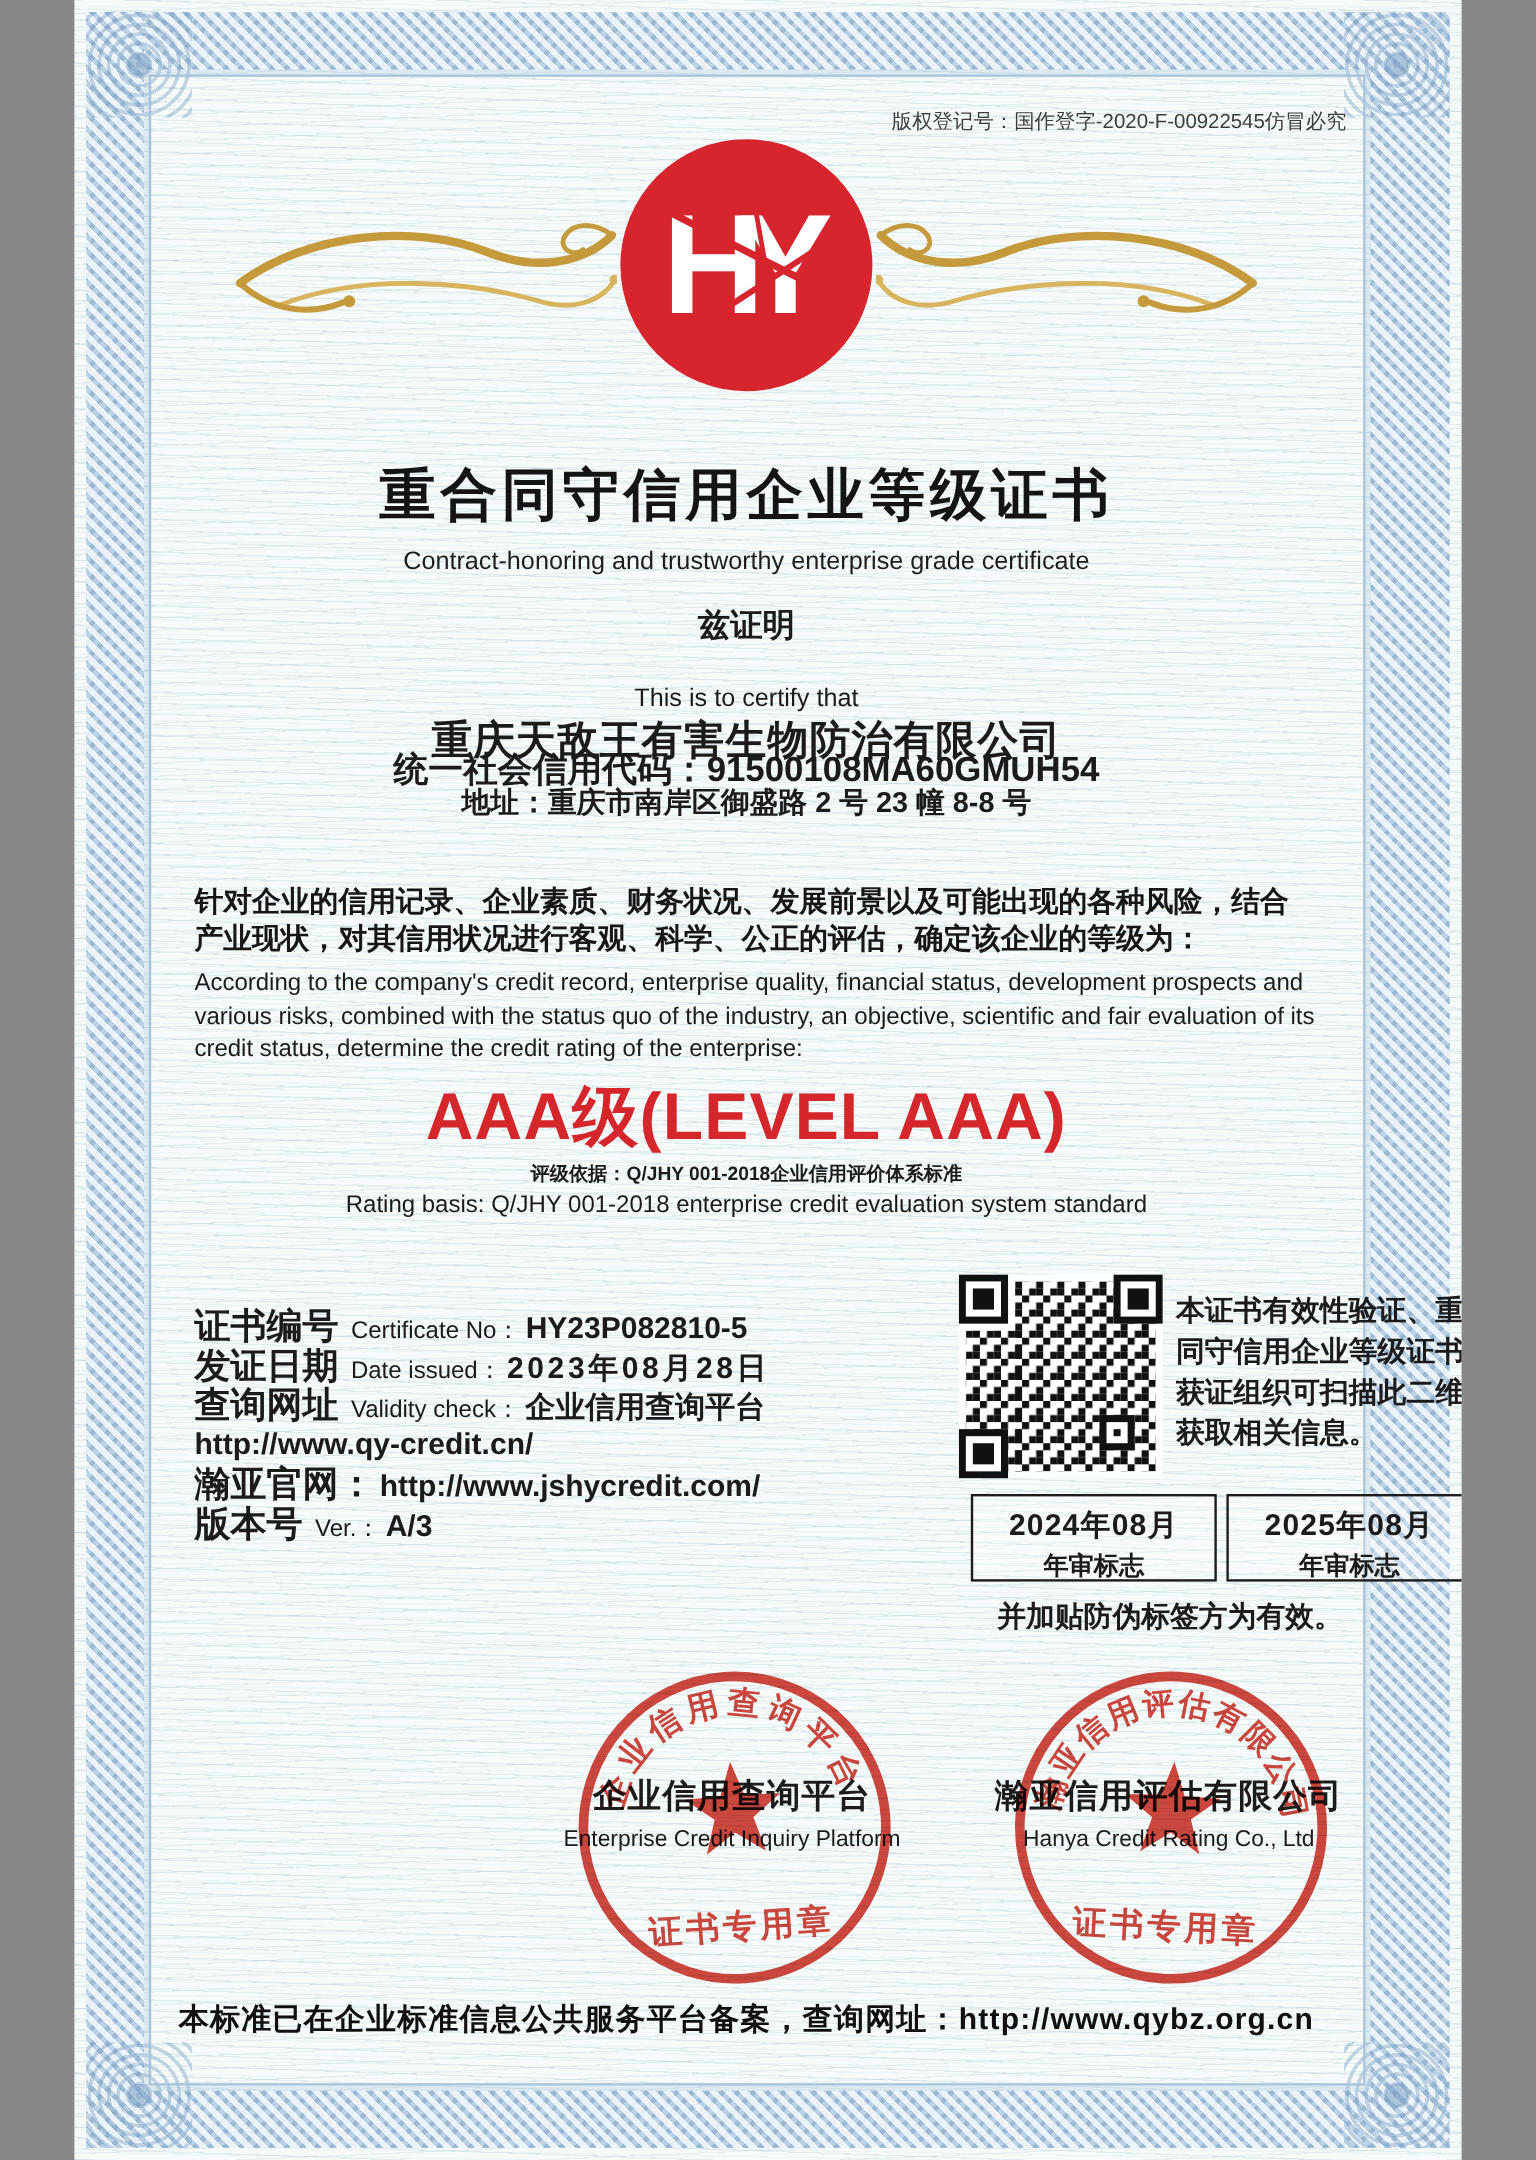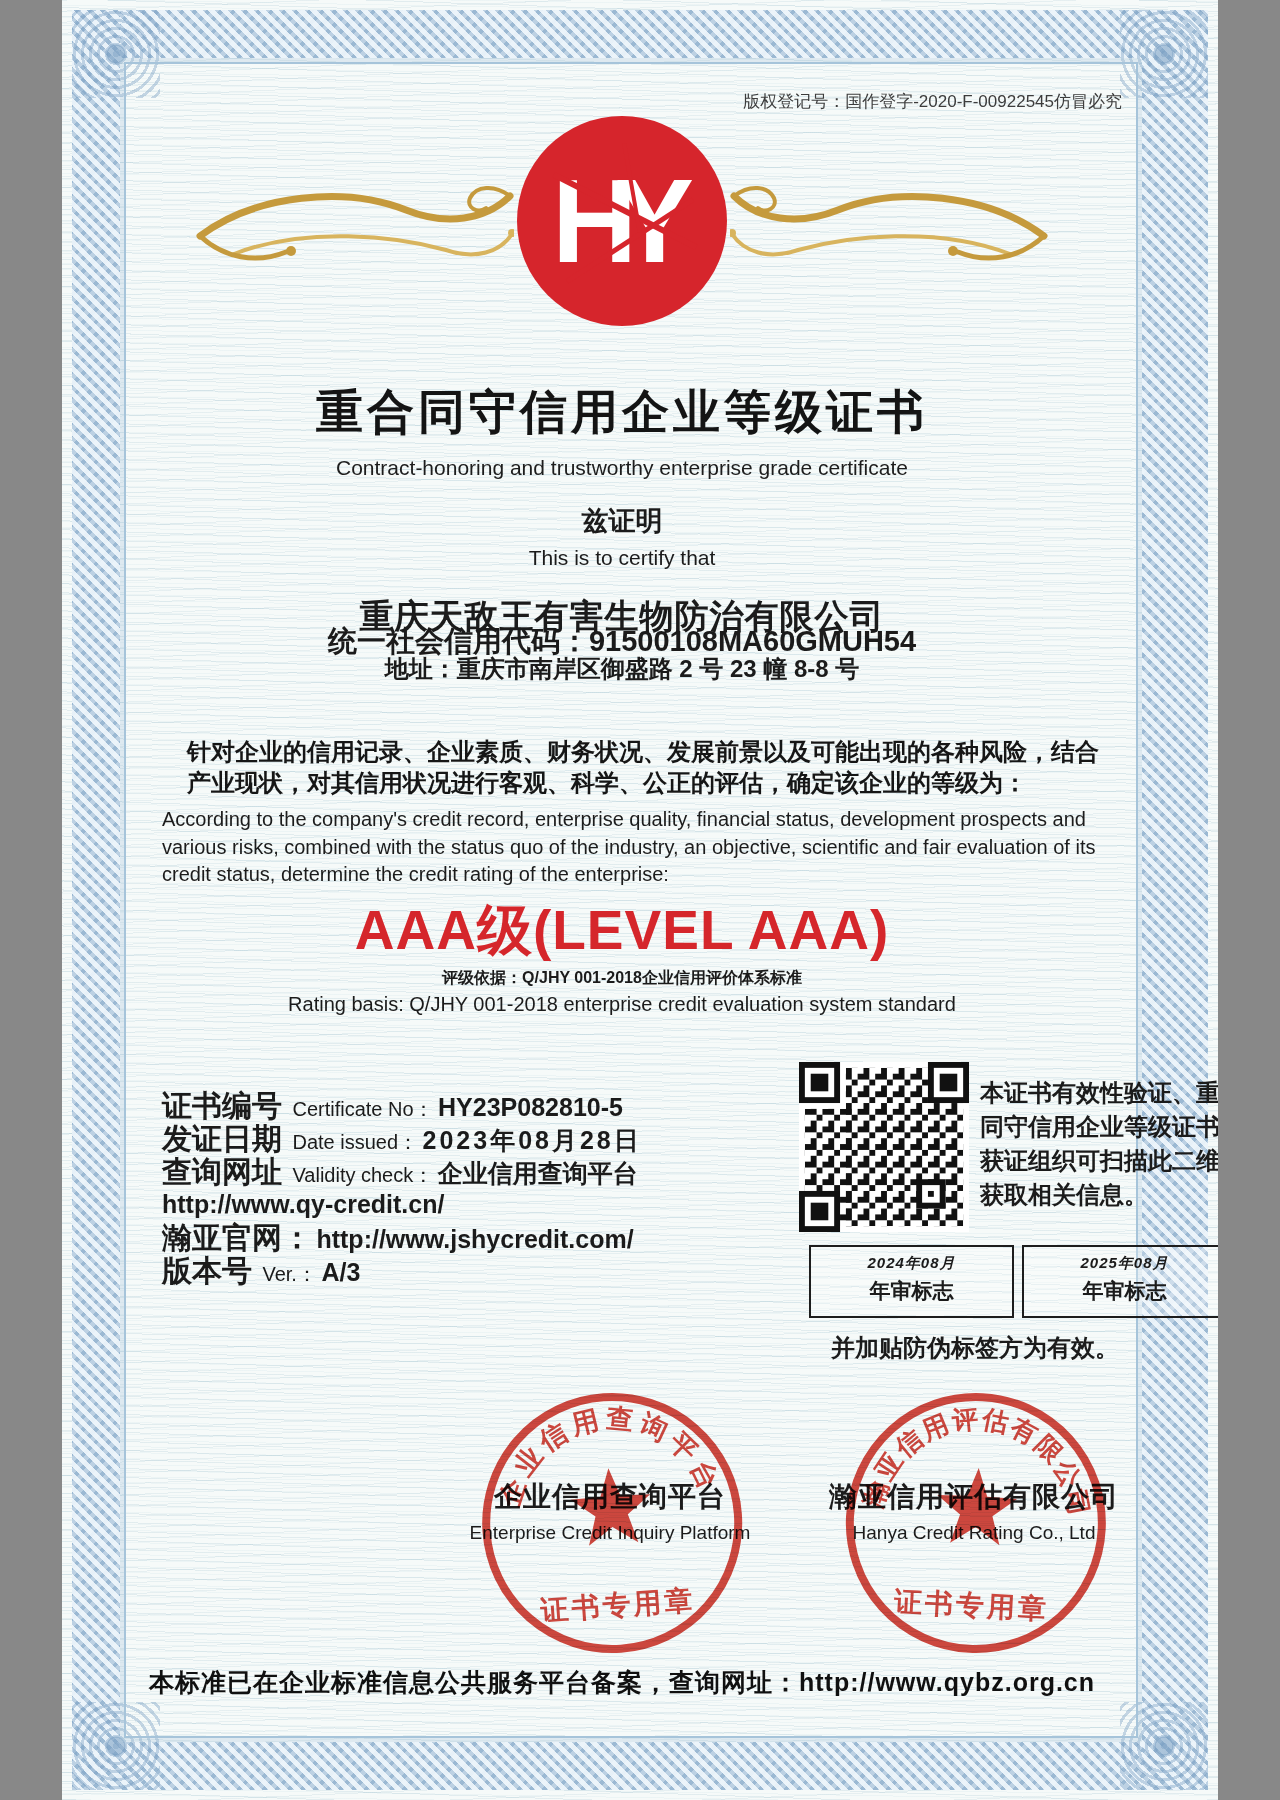"This is to certify that" .certify-en { top: 546px -> 570px }
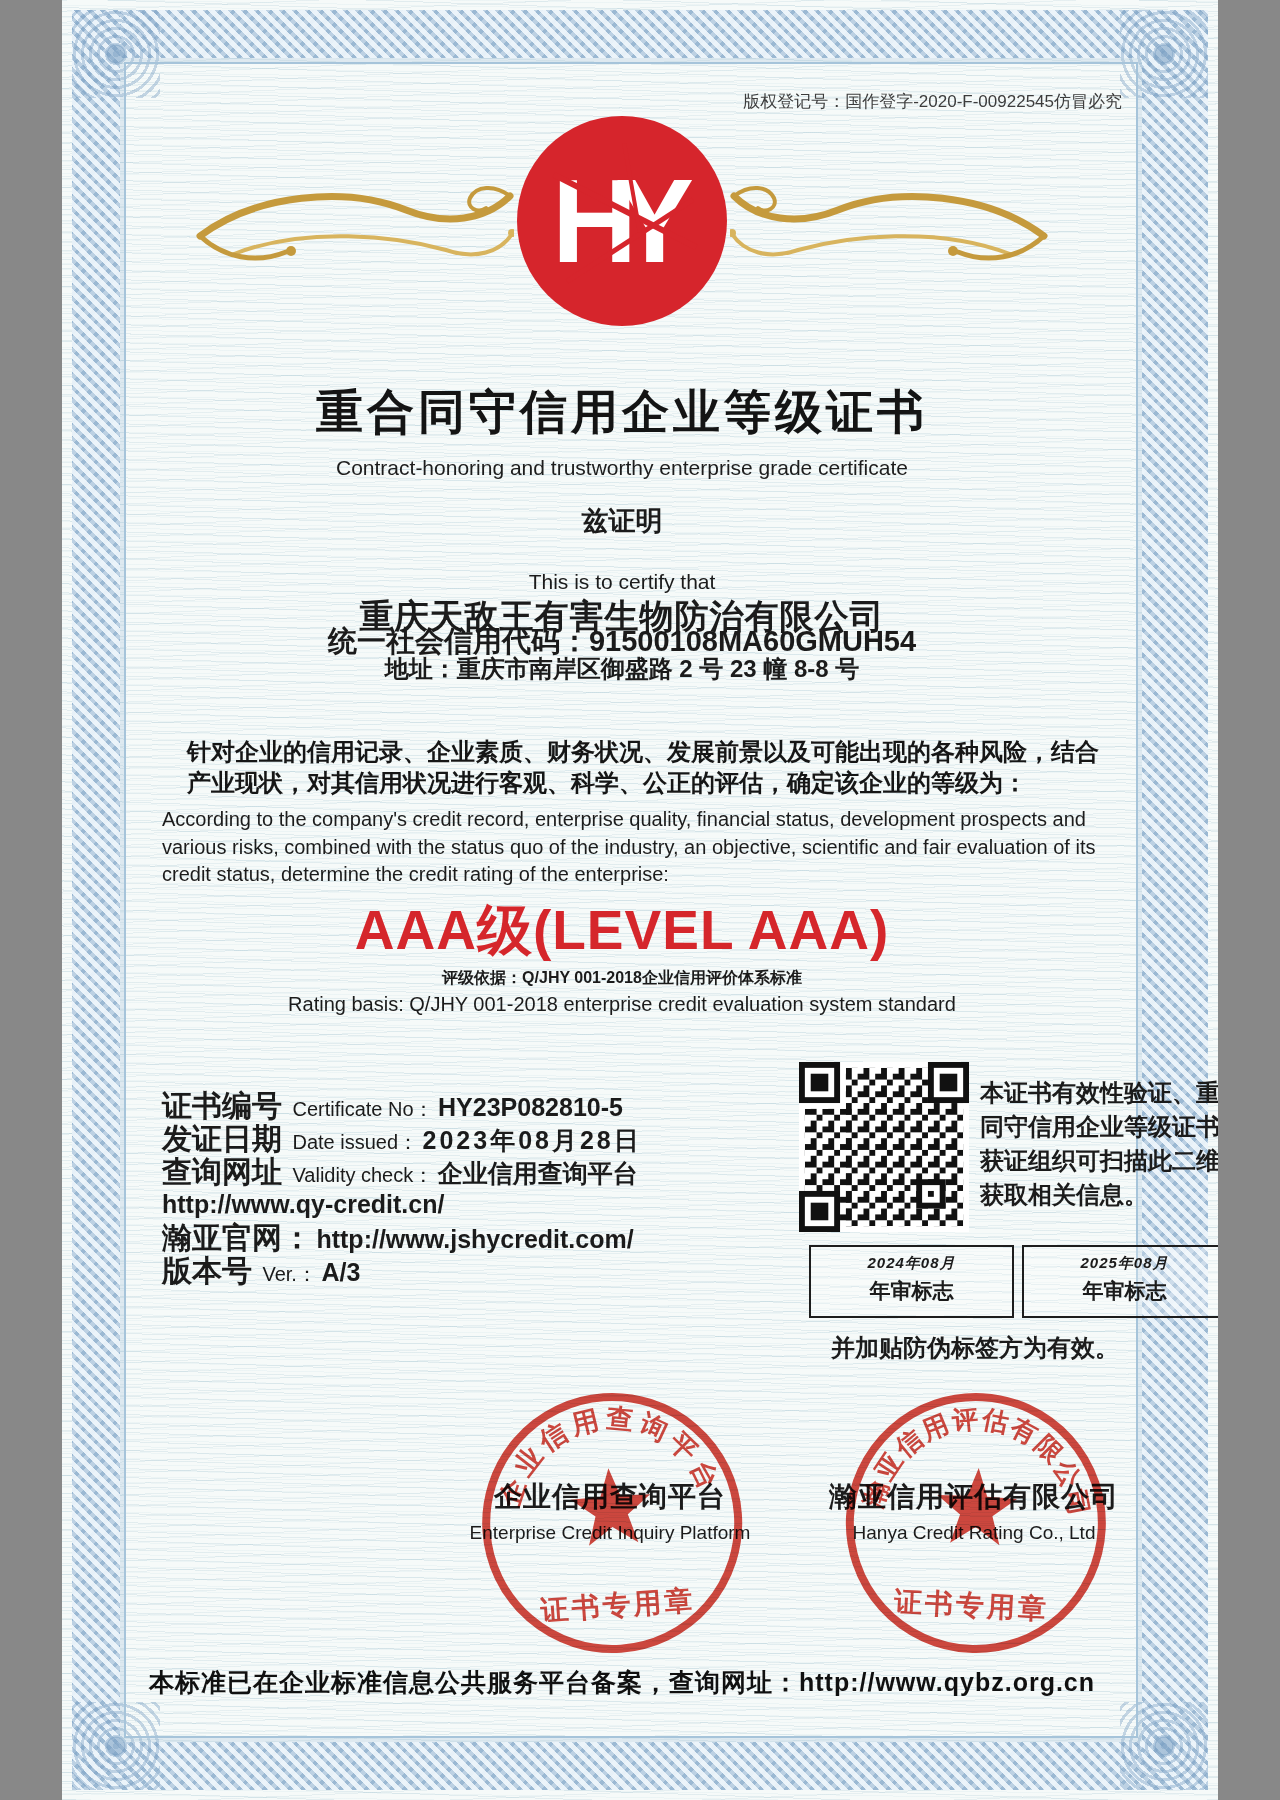"针对企业的信用记录、企业素质、财务状况、发展前景以及可能出现的各种风险，结合产业" .para-zh { margin-left: 25px -> none }
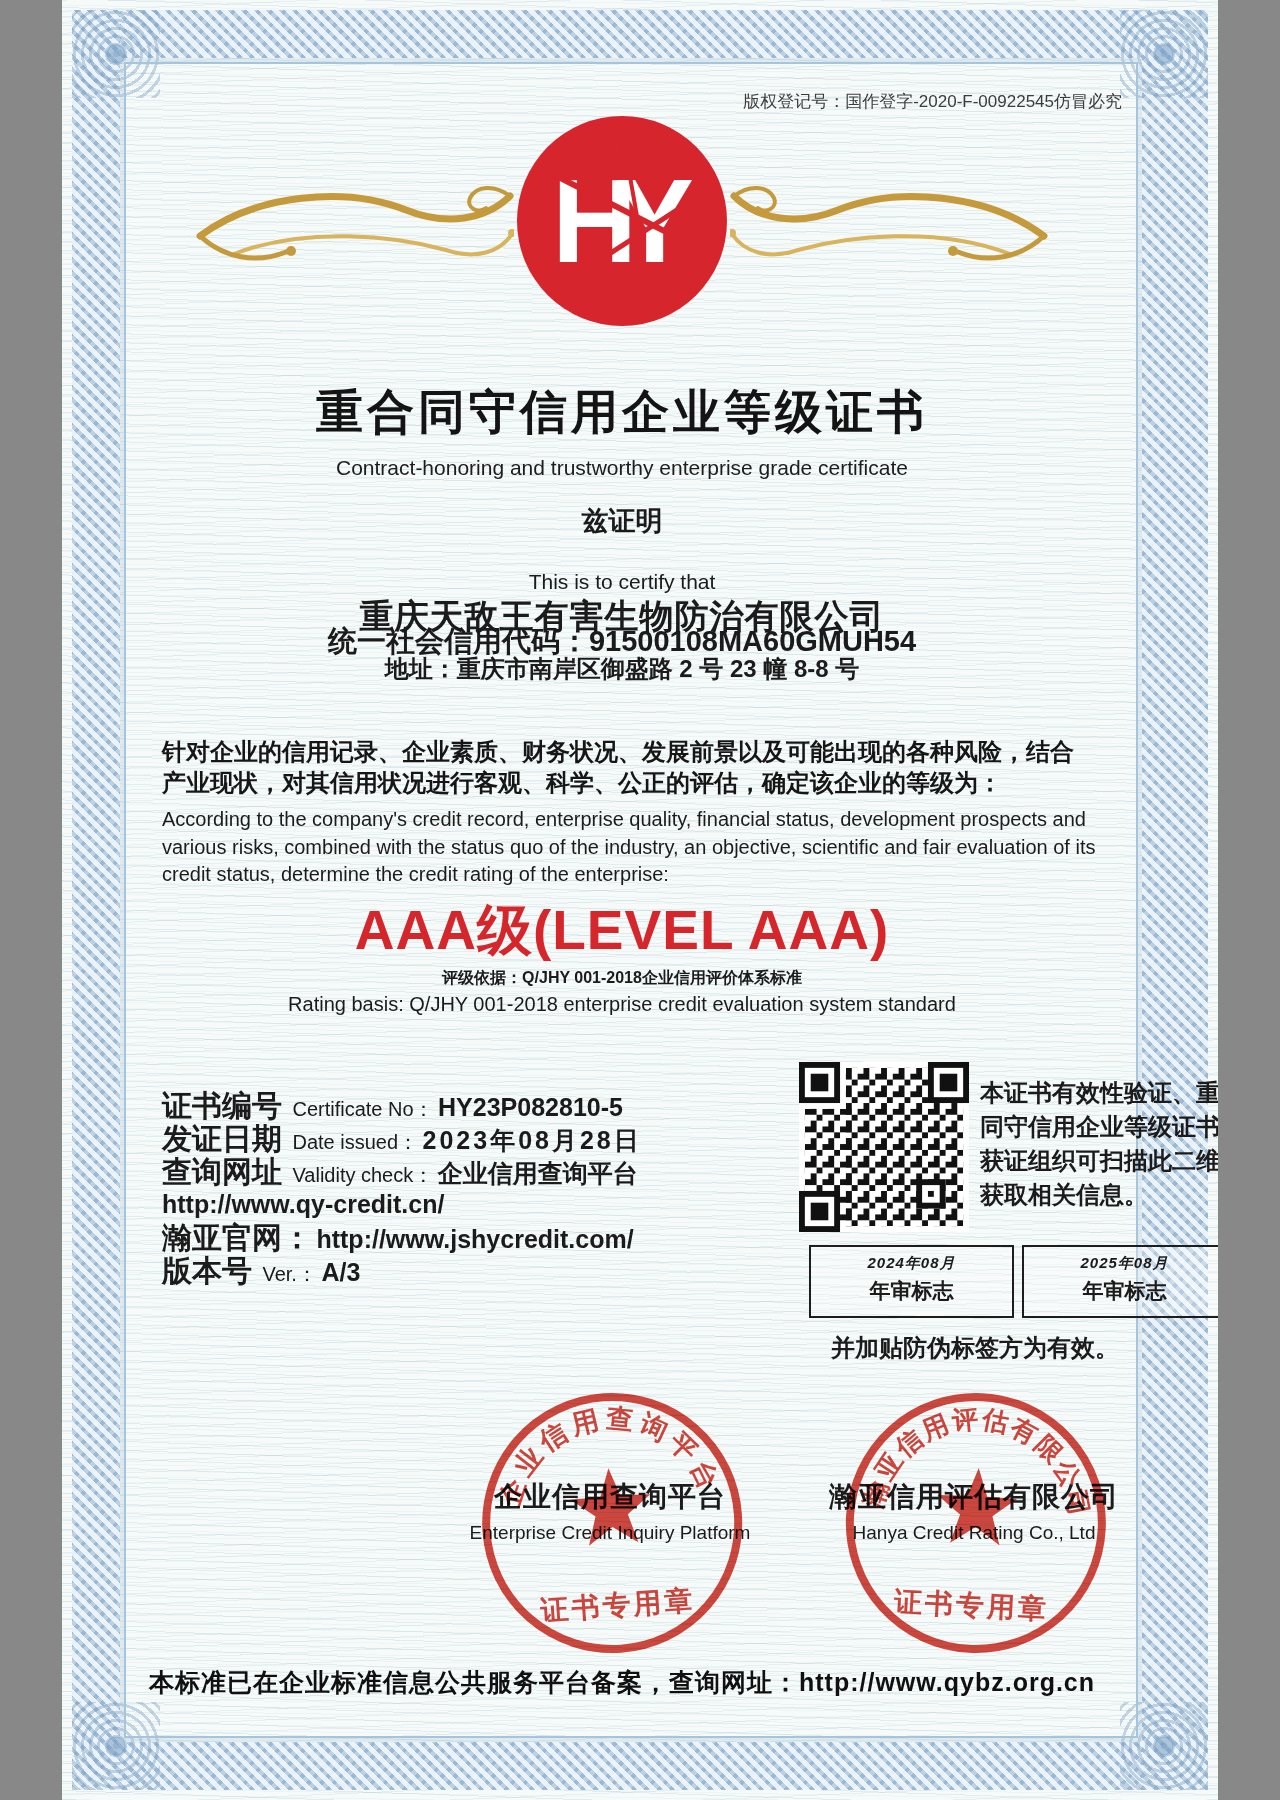"2024年08月" .abox .p1 { font-size: 15px -> 25px; font-style: italic -> none }
